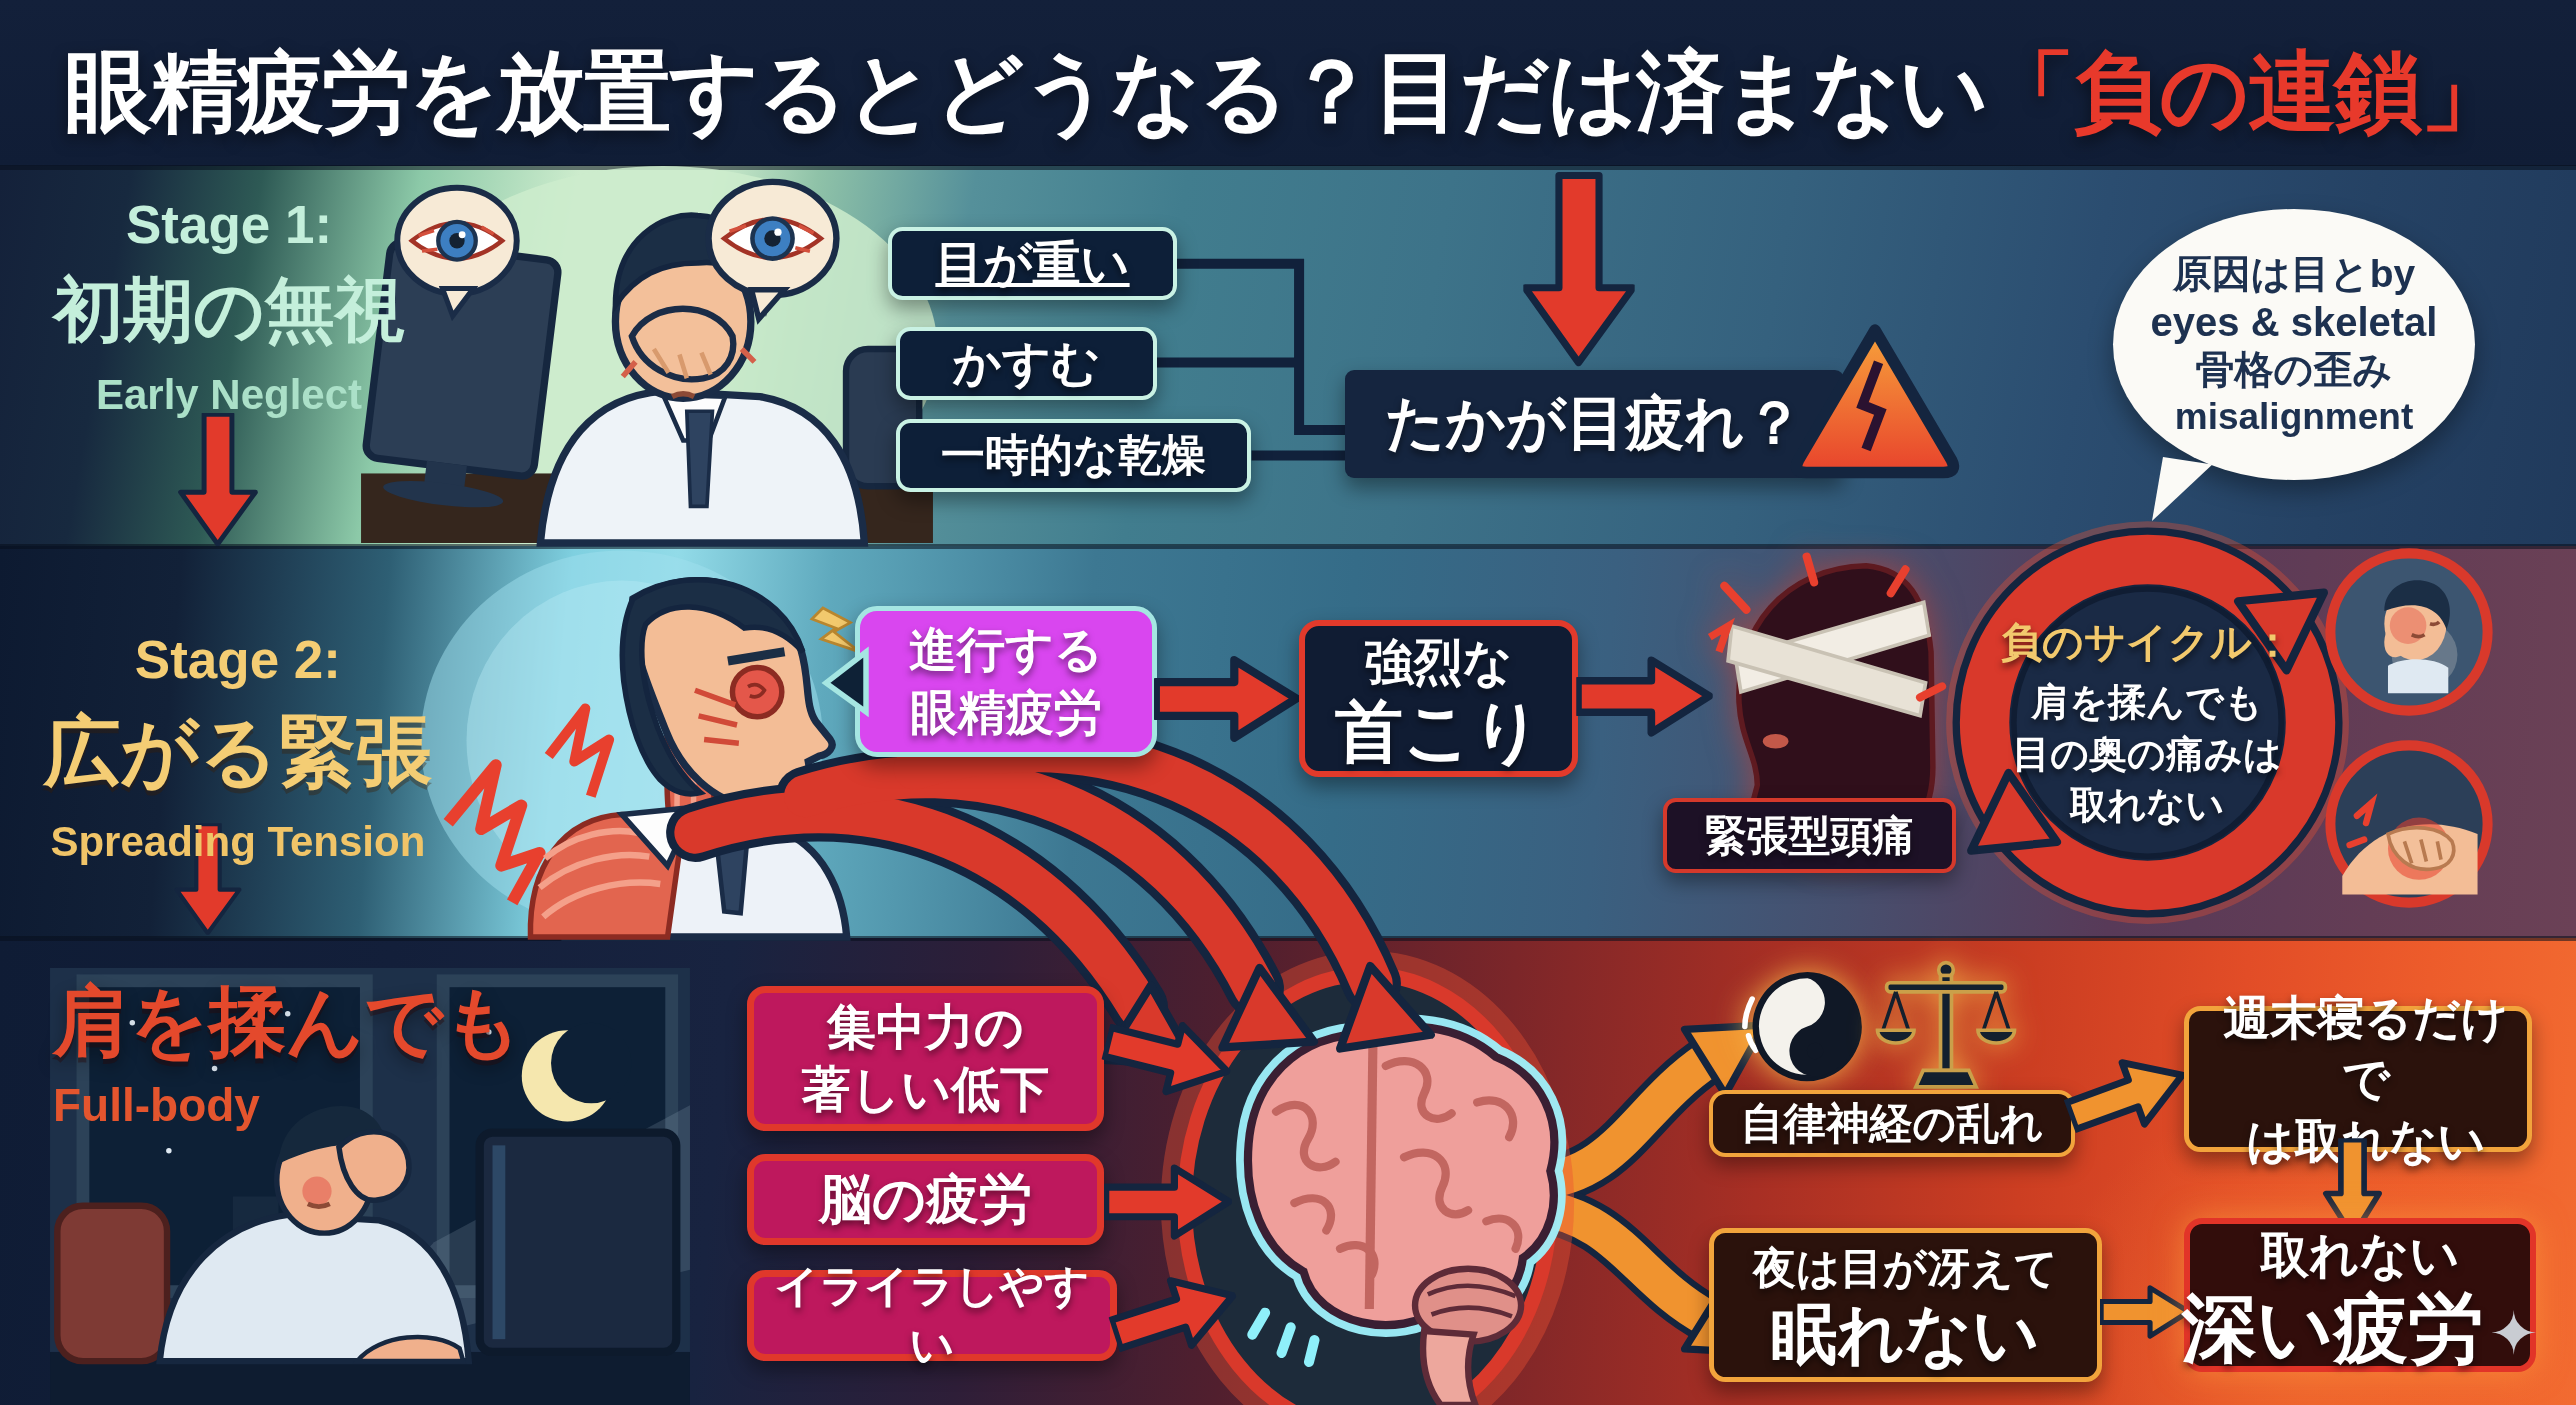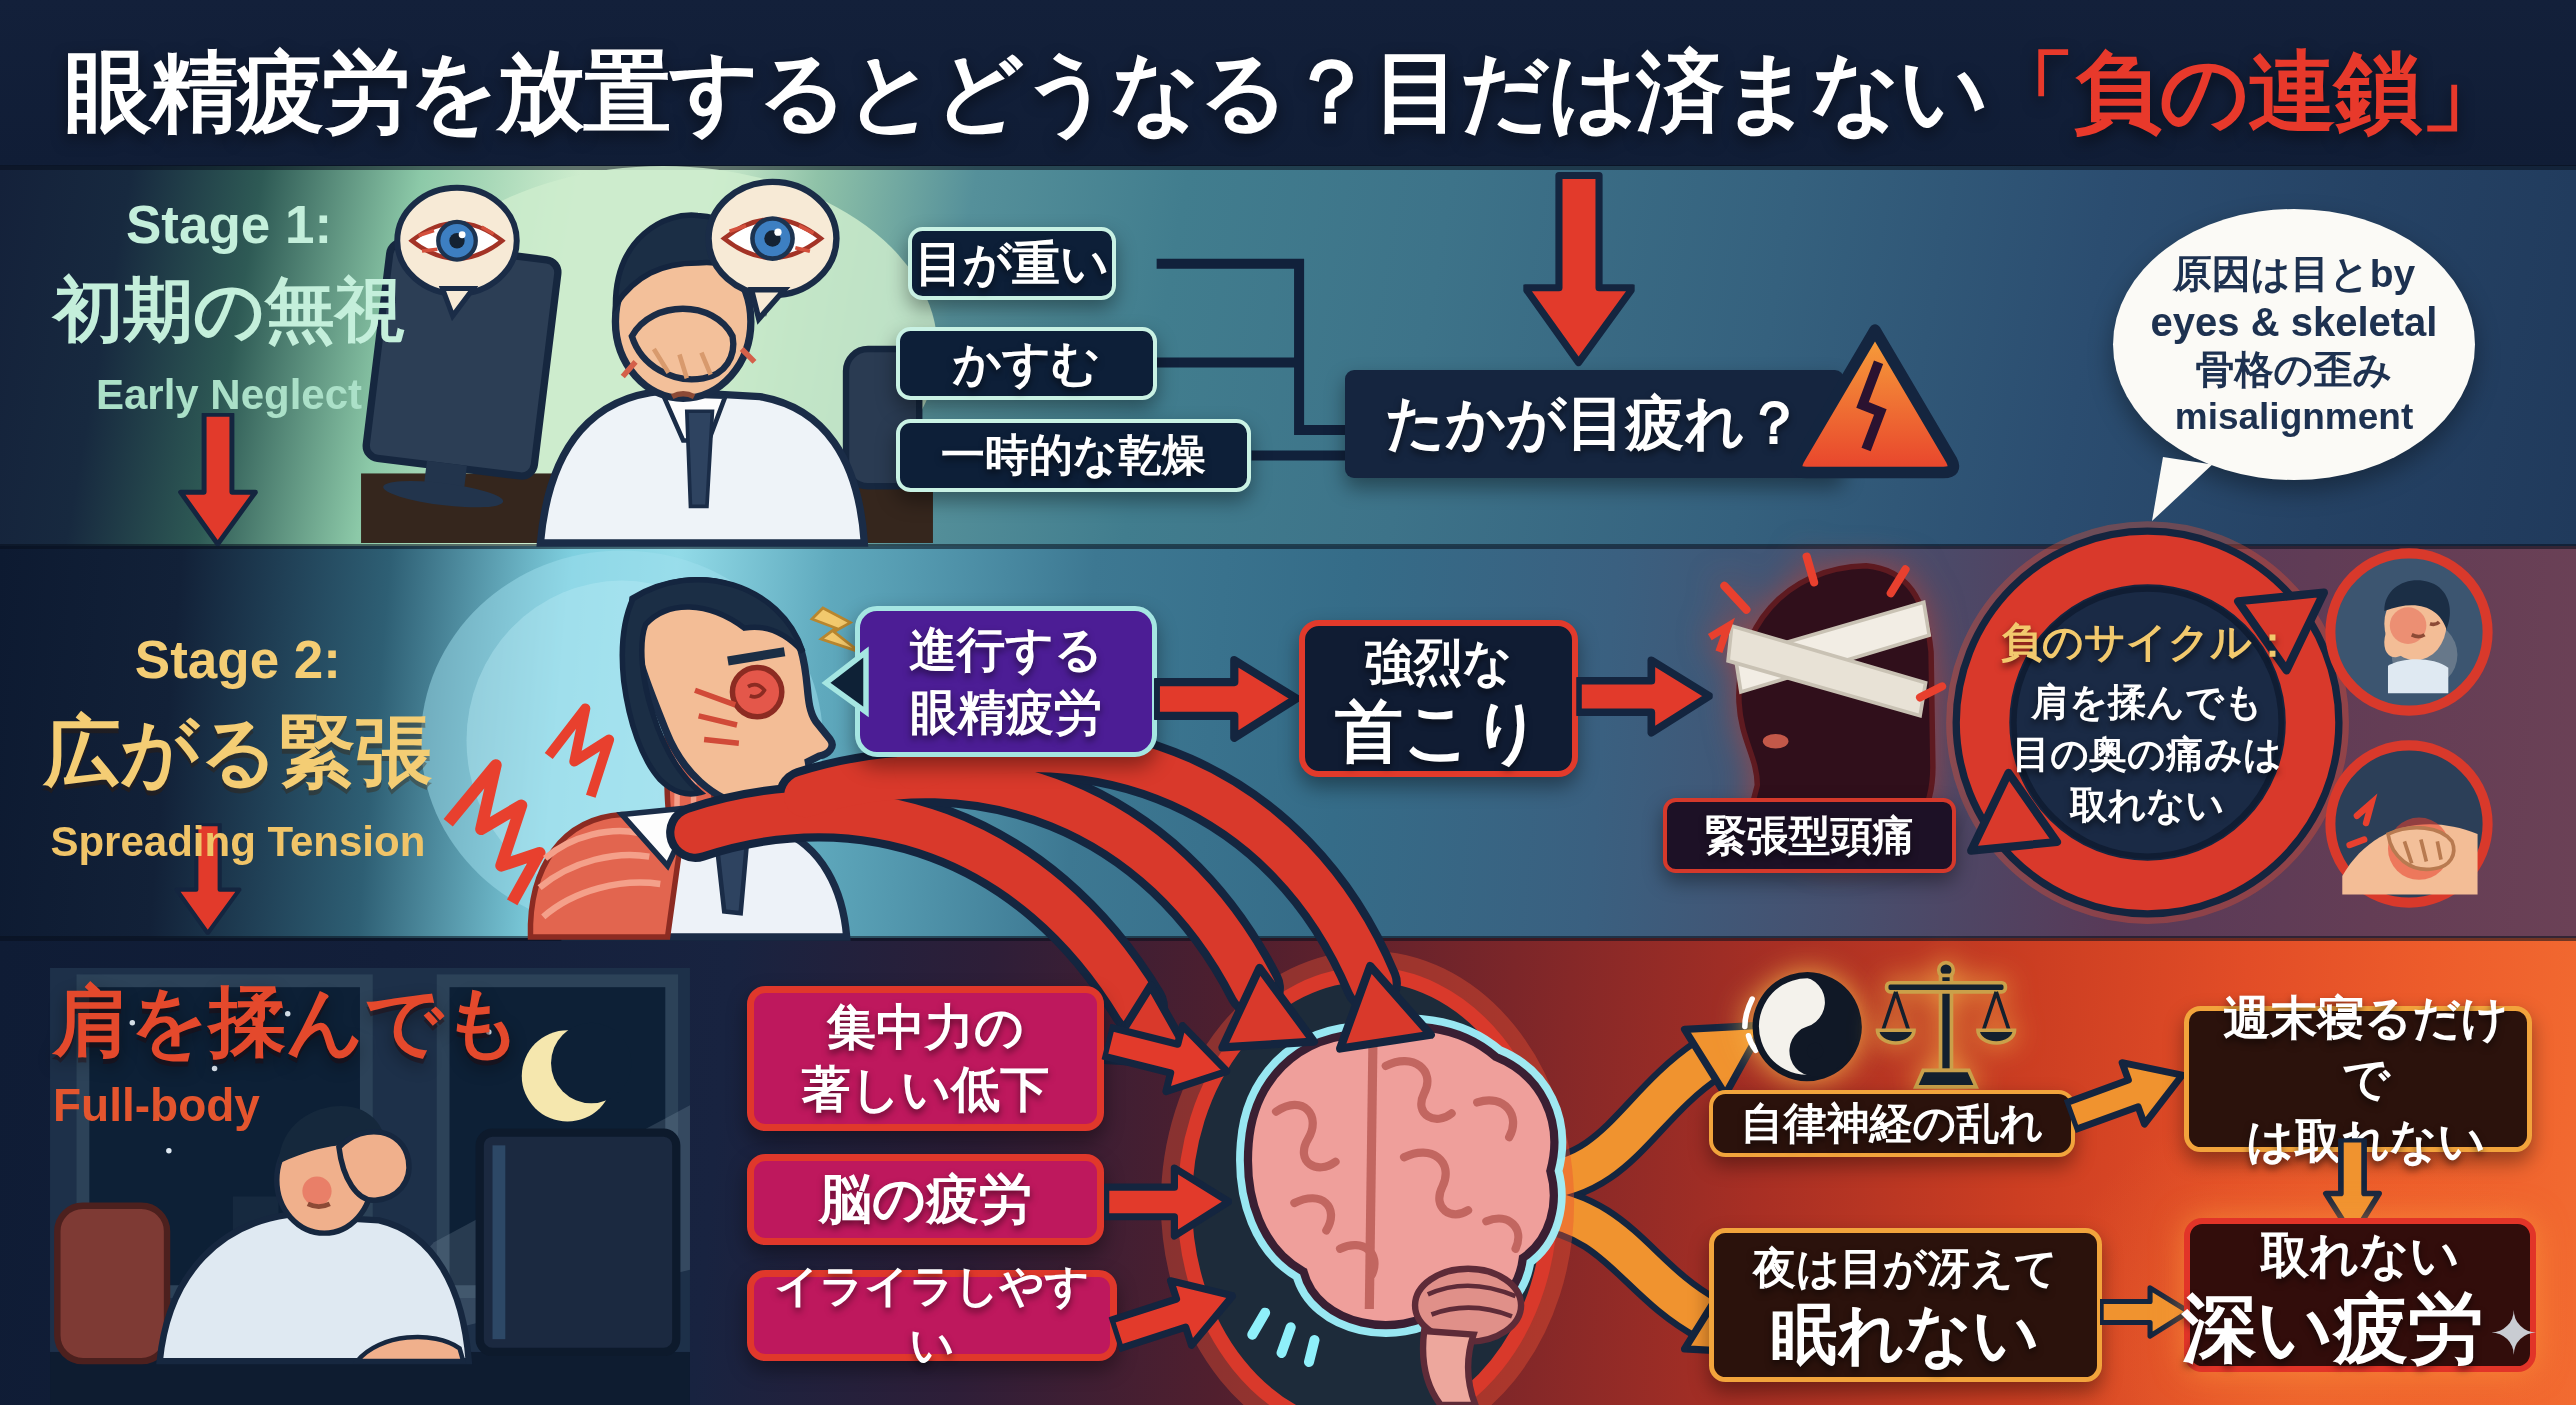"目が重い" #sym1 { left: 908px -> 888px; text-decoration: none -> underline; width: 208px -> 289px }
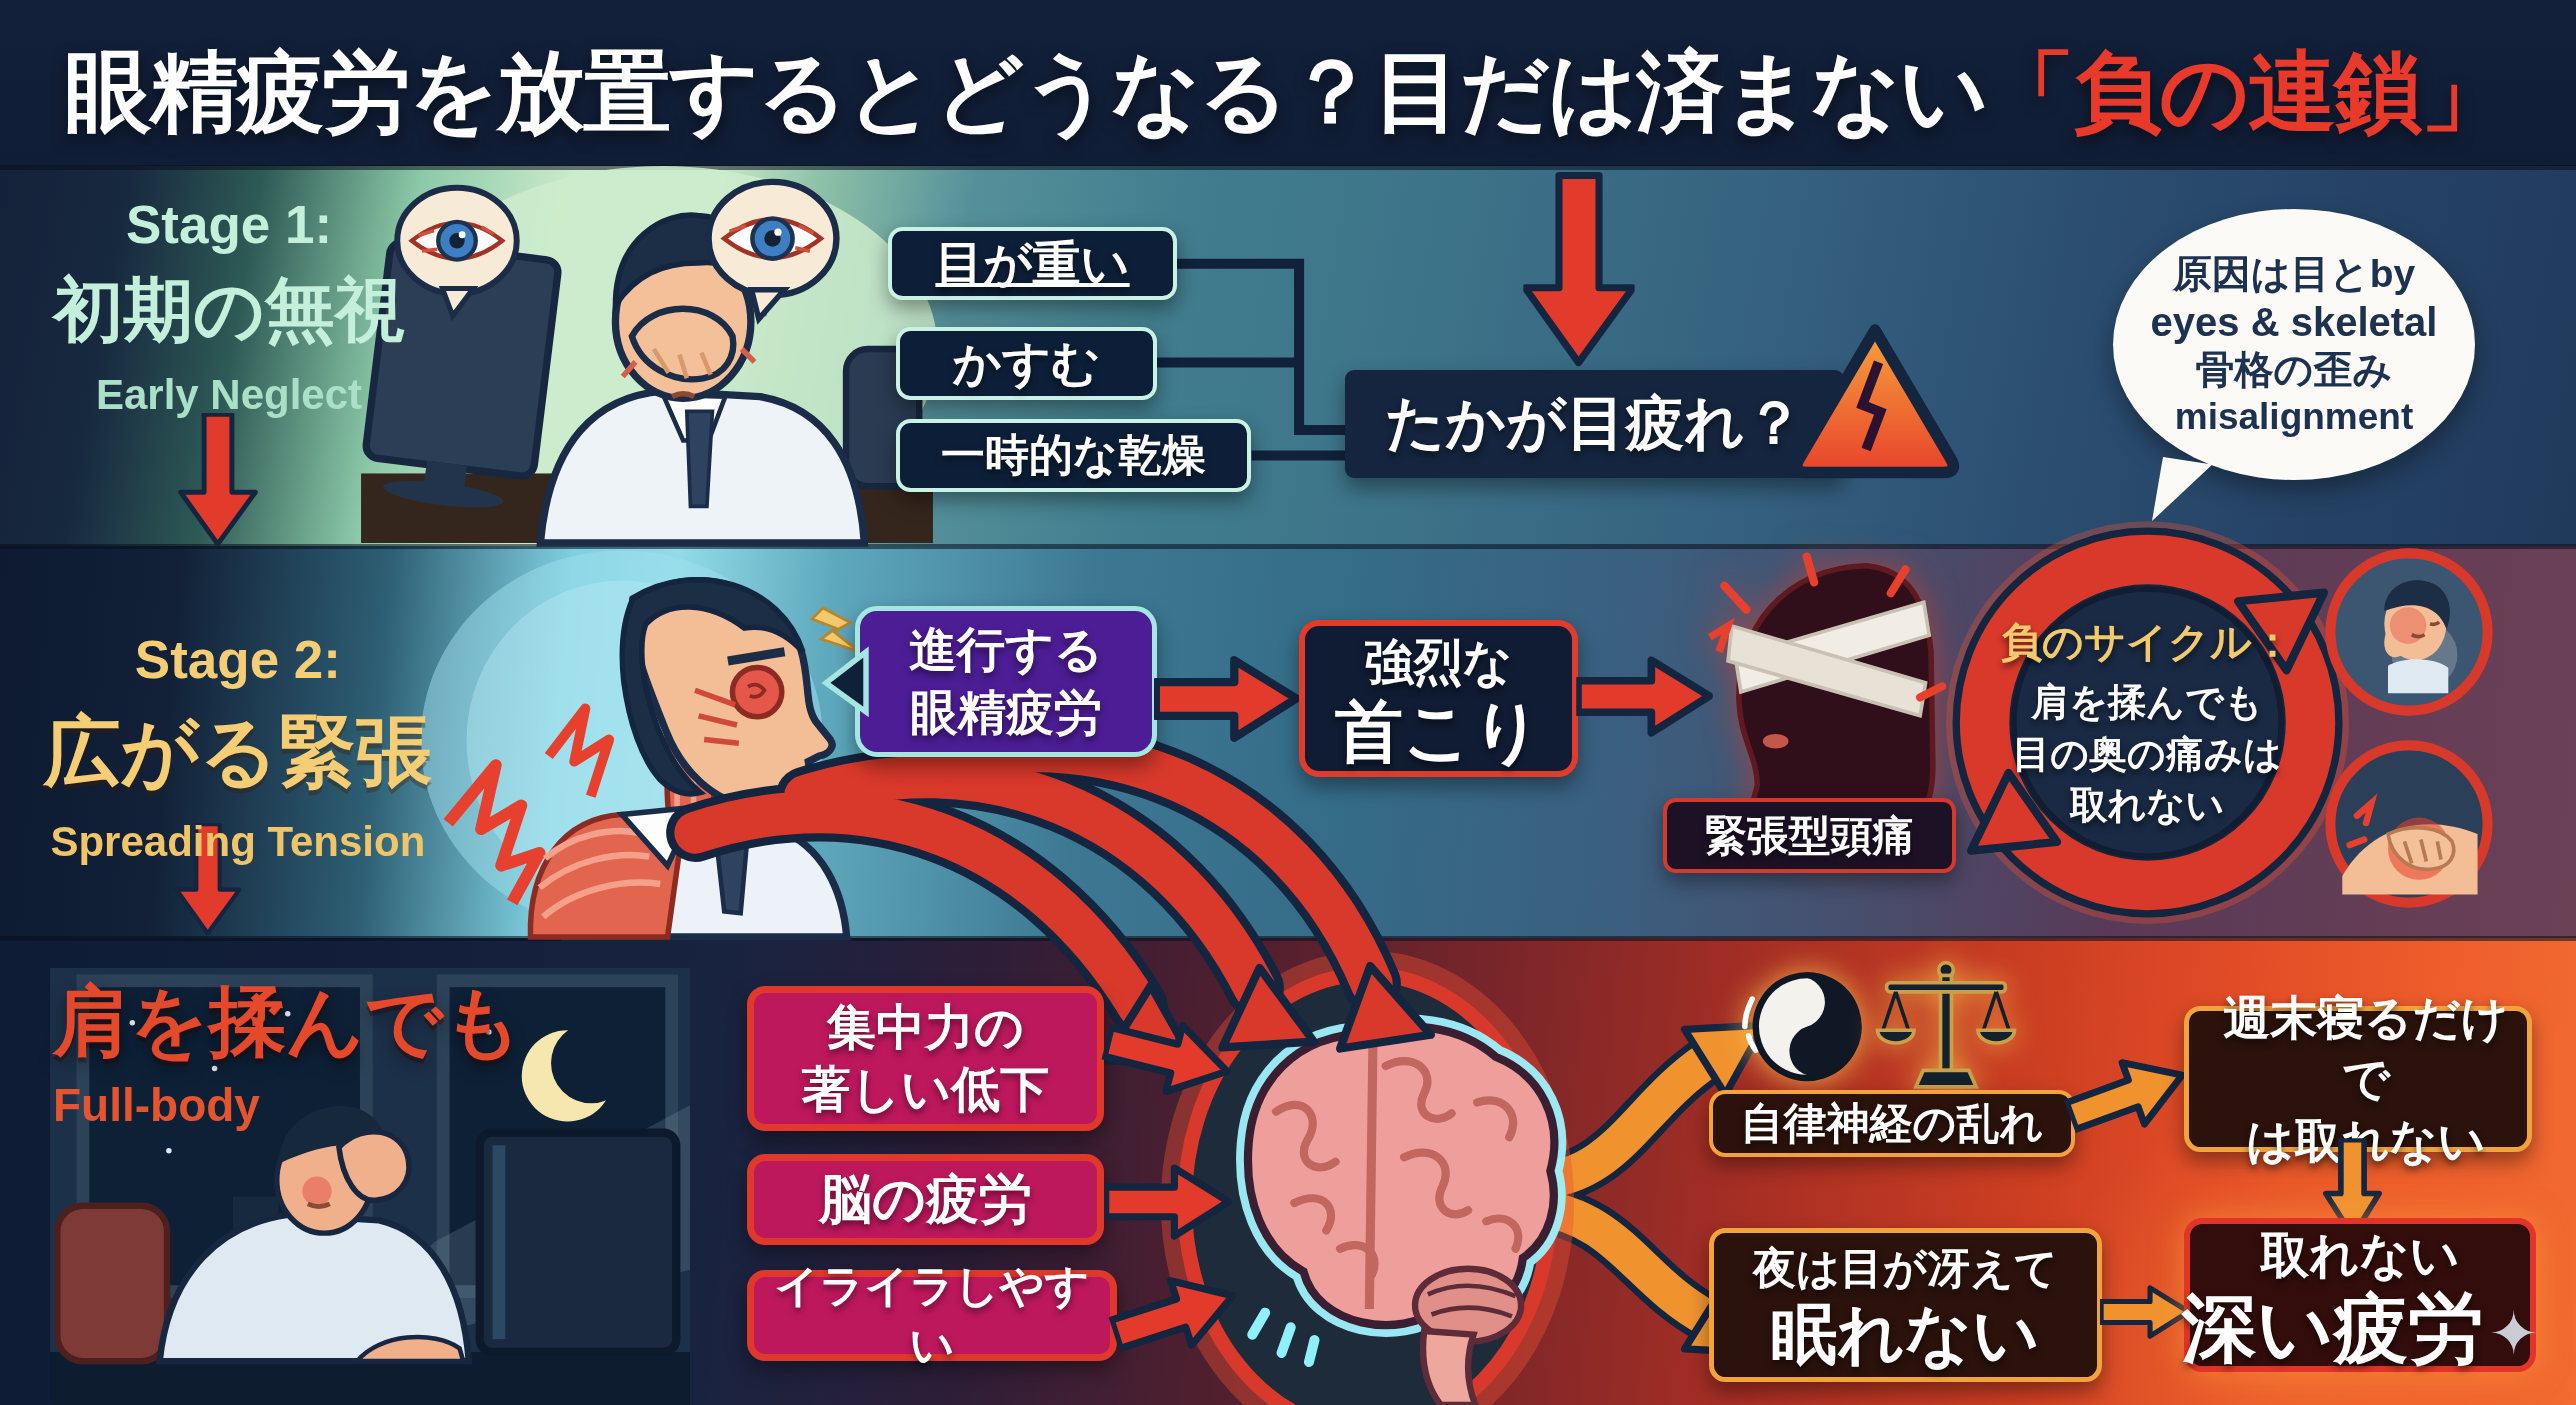"進行する" #bubble-progress { background: #4c1d95 -> #d946ef }
